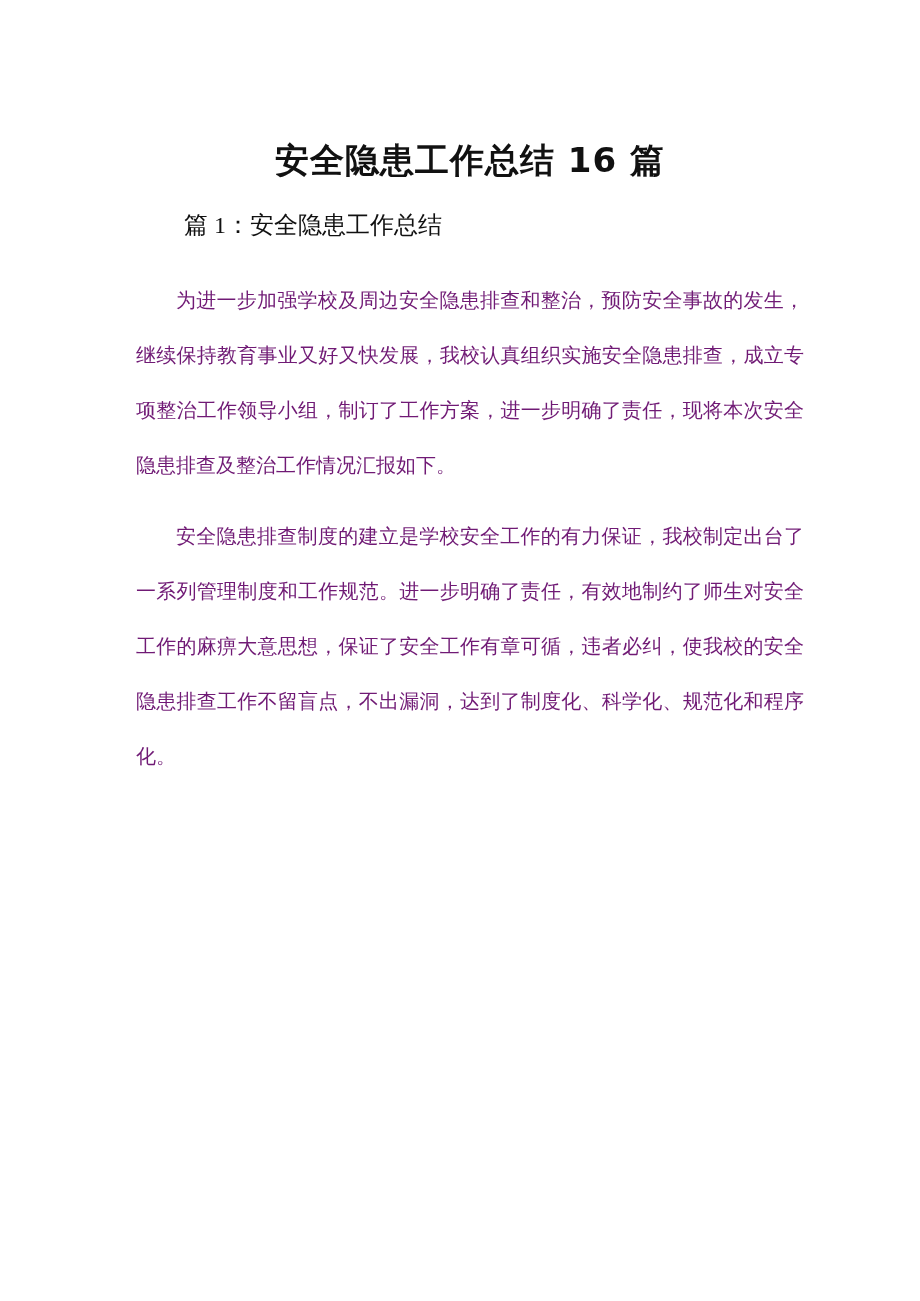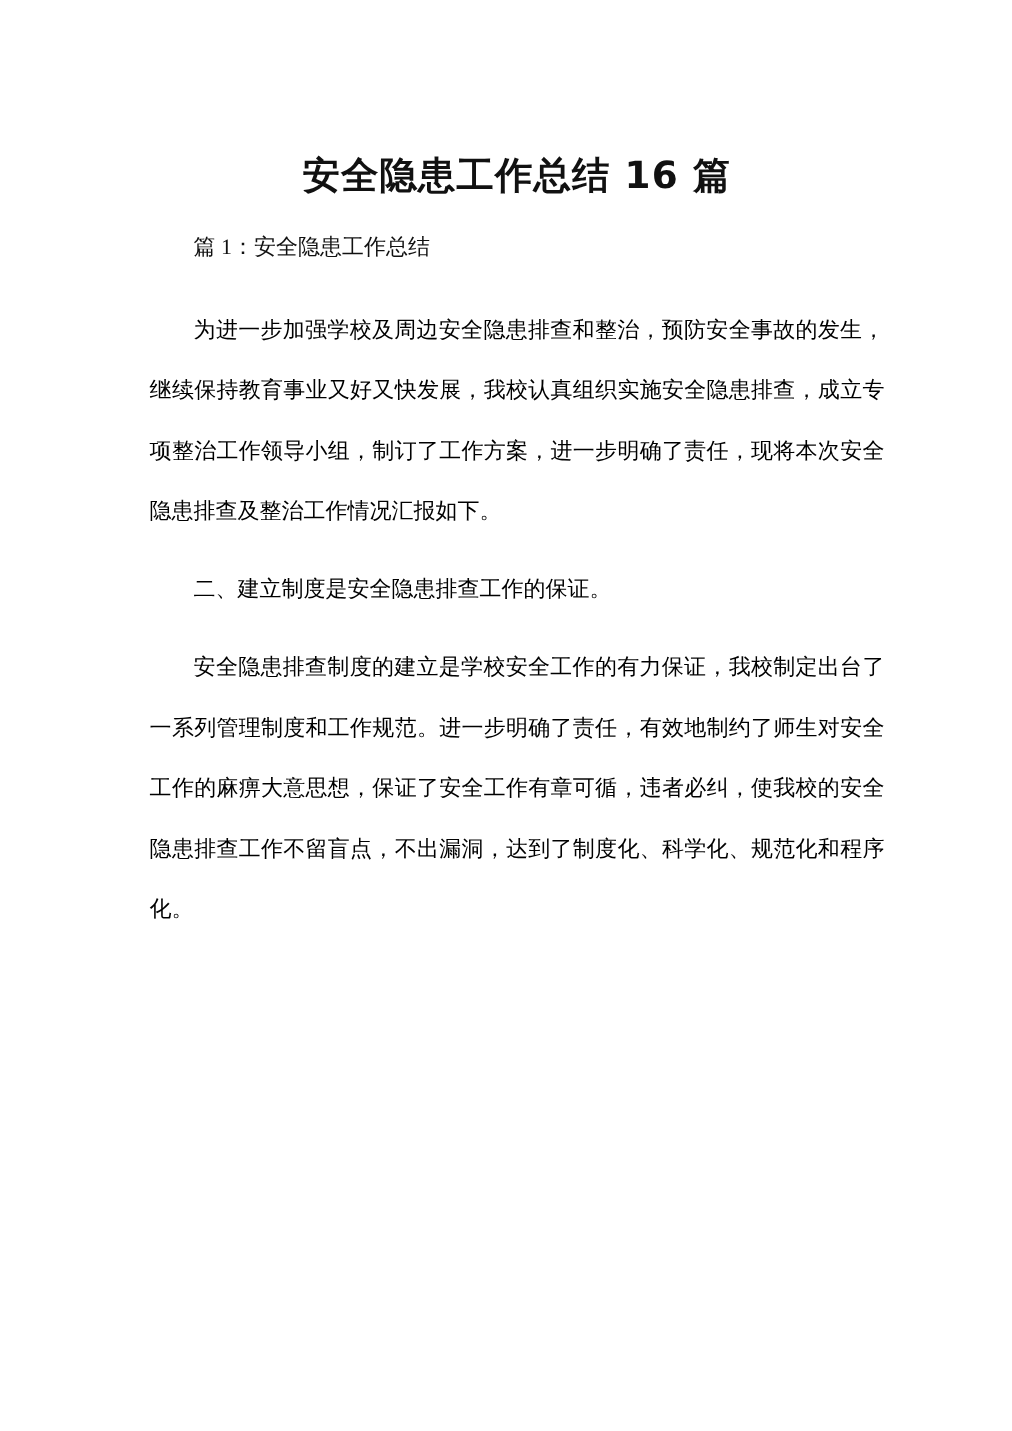"篇 1：安全隐患工作总结" .subtitle { font-size: 20px -> 24px }
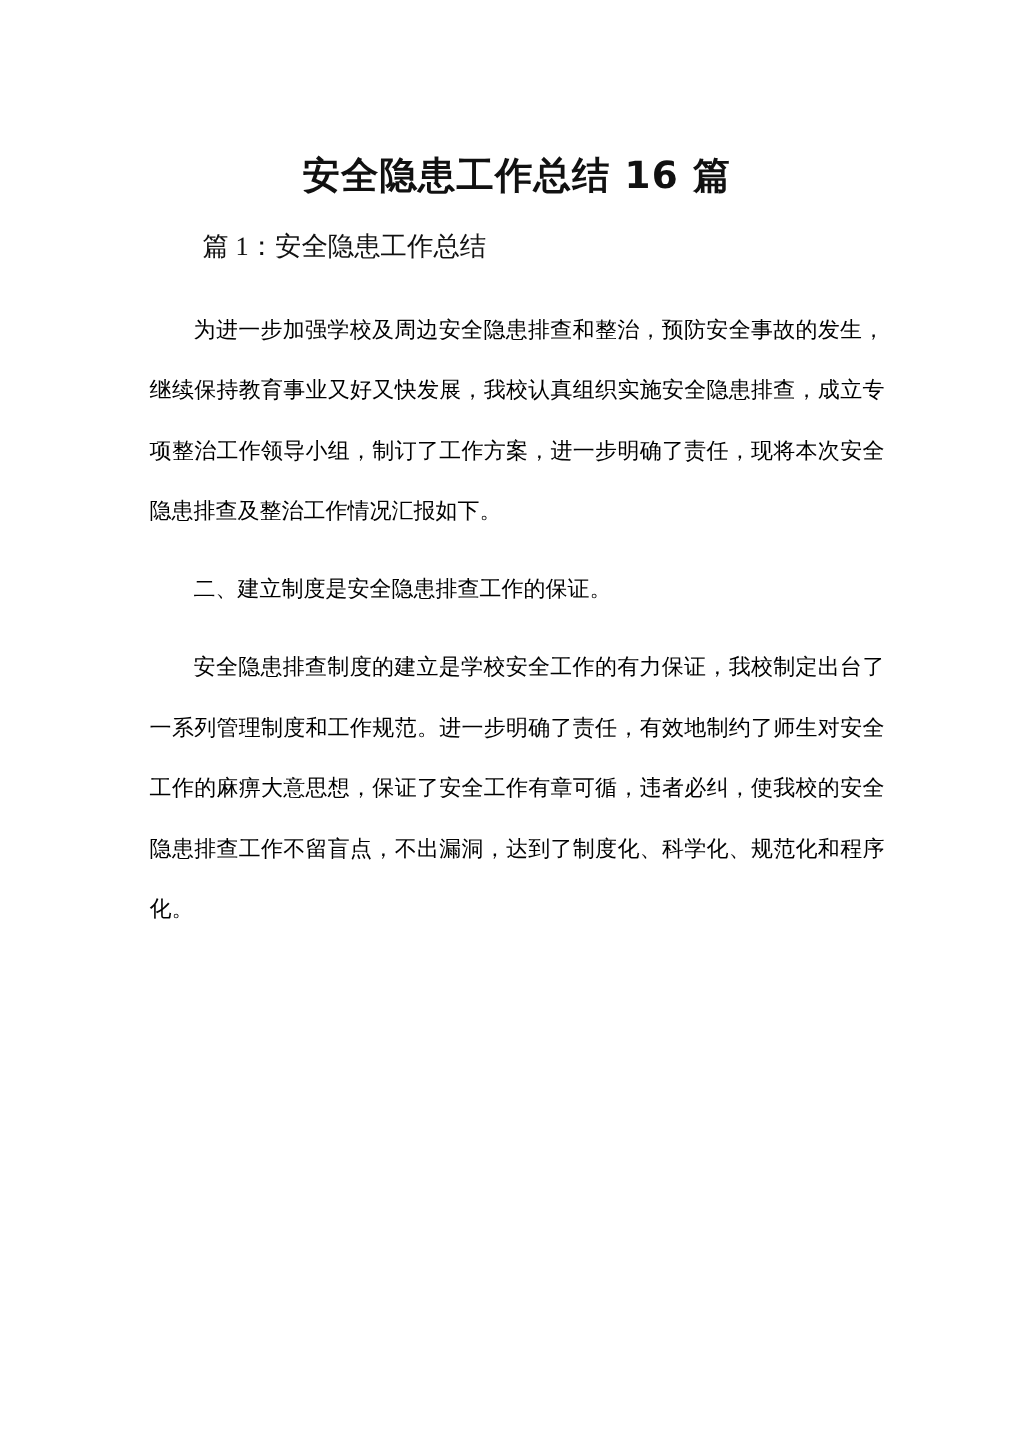"为进一步加强学校及周边安全隐患排查和整治，预防安全事故的发生，继续保持教育事业又" .para { color: #000000 -> #701a75 }
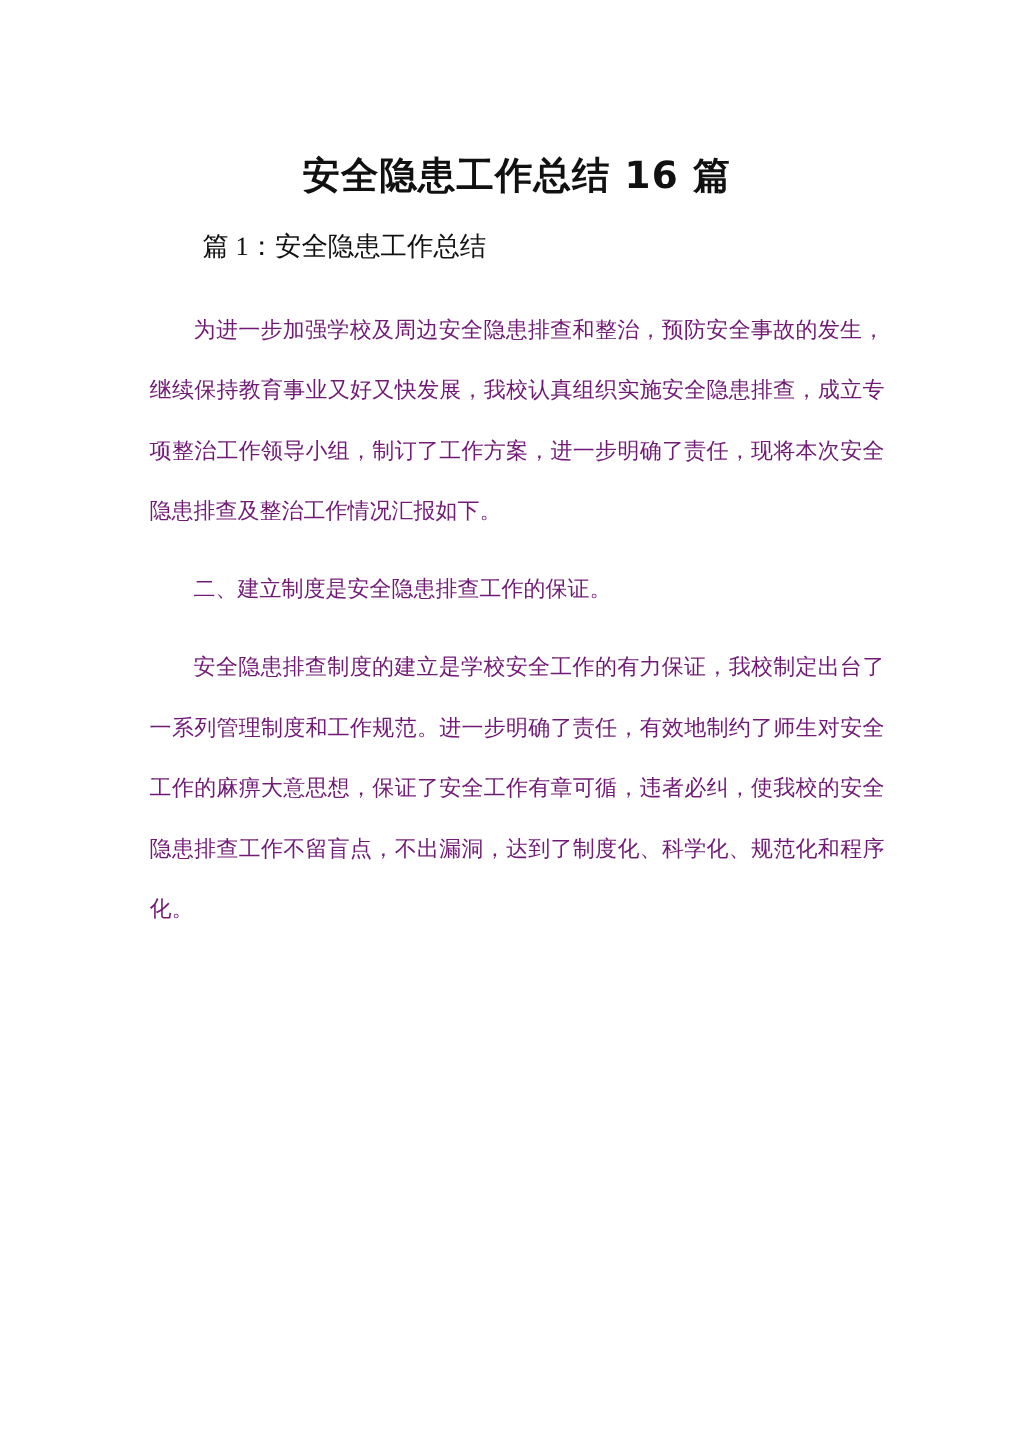"二、建立制度是安全隐患排查工作的保证。" p.para { html: <p>二、建立制度是安全隐患排查工作的保证。</p> -> none }
